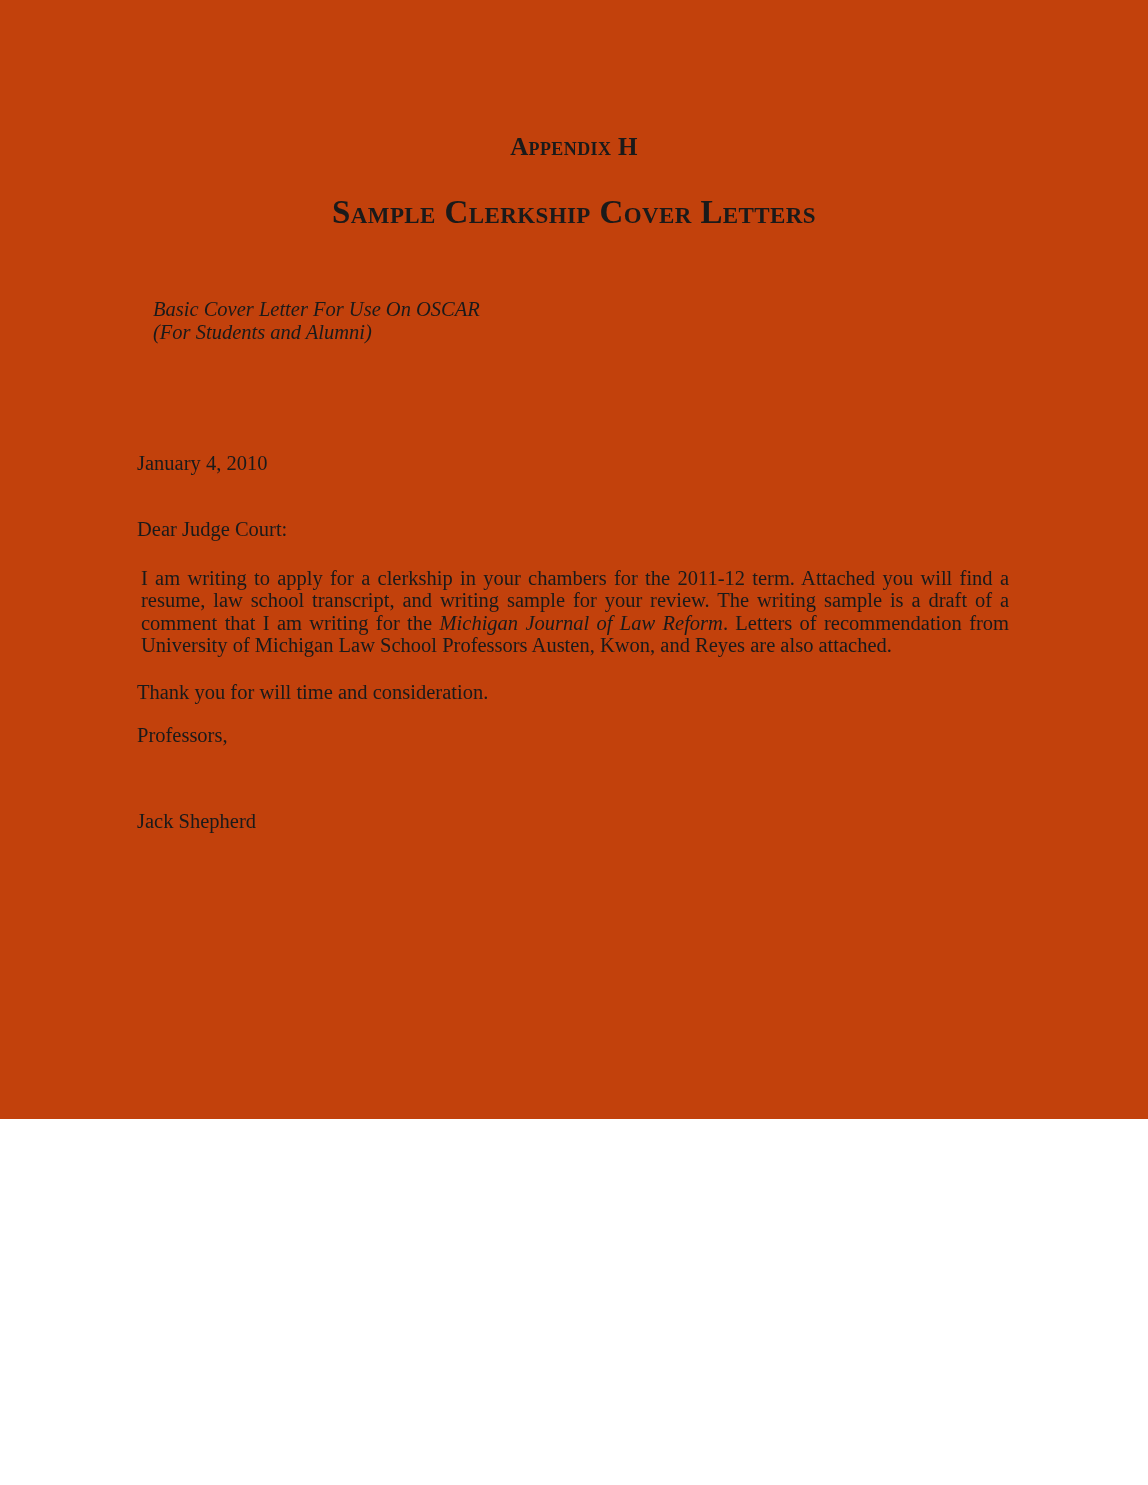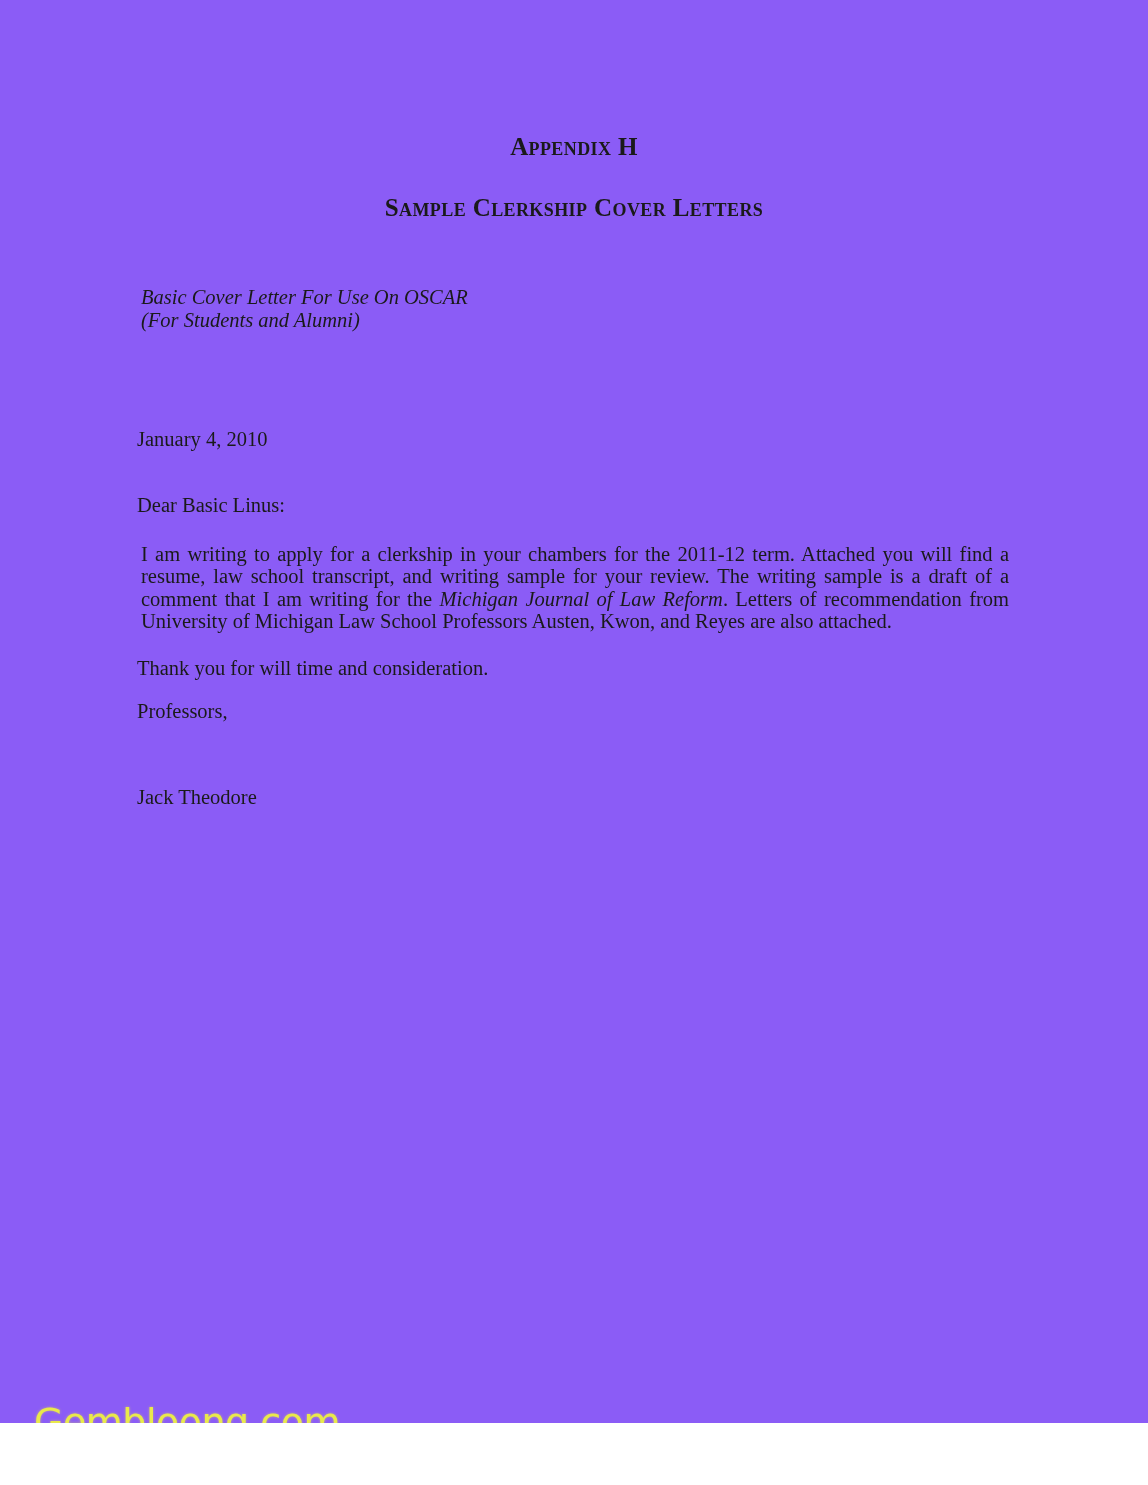"Appendix H" .page { background: #8b5cf6 -> #c2410c; height: 1423px -> 1119px }
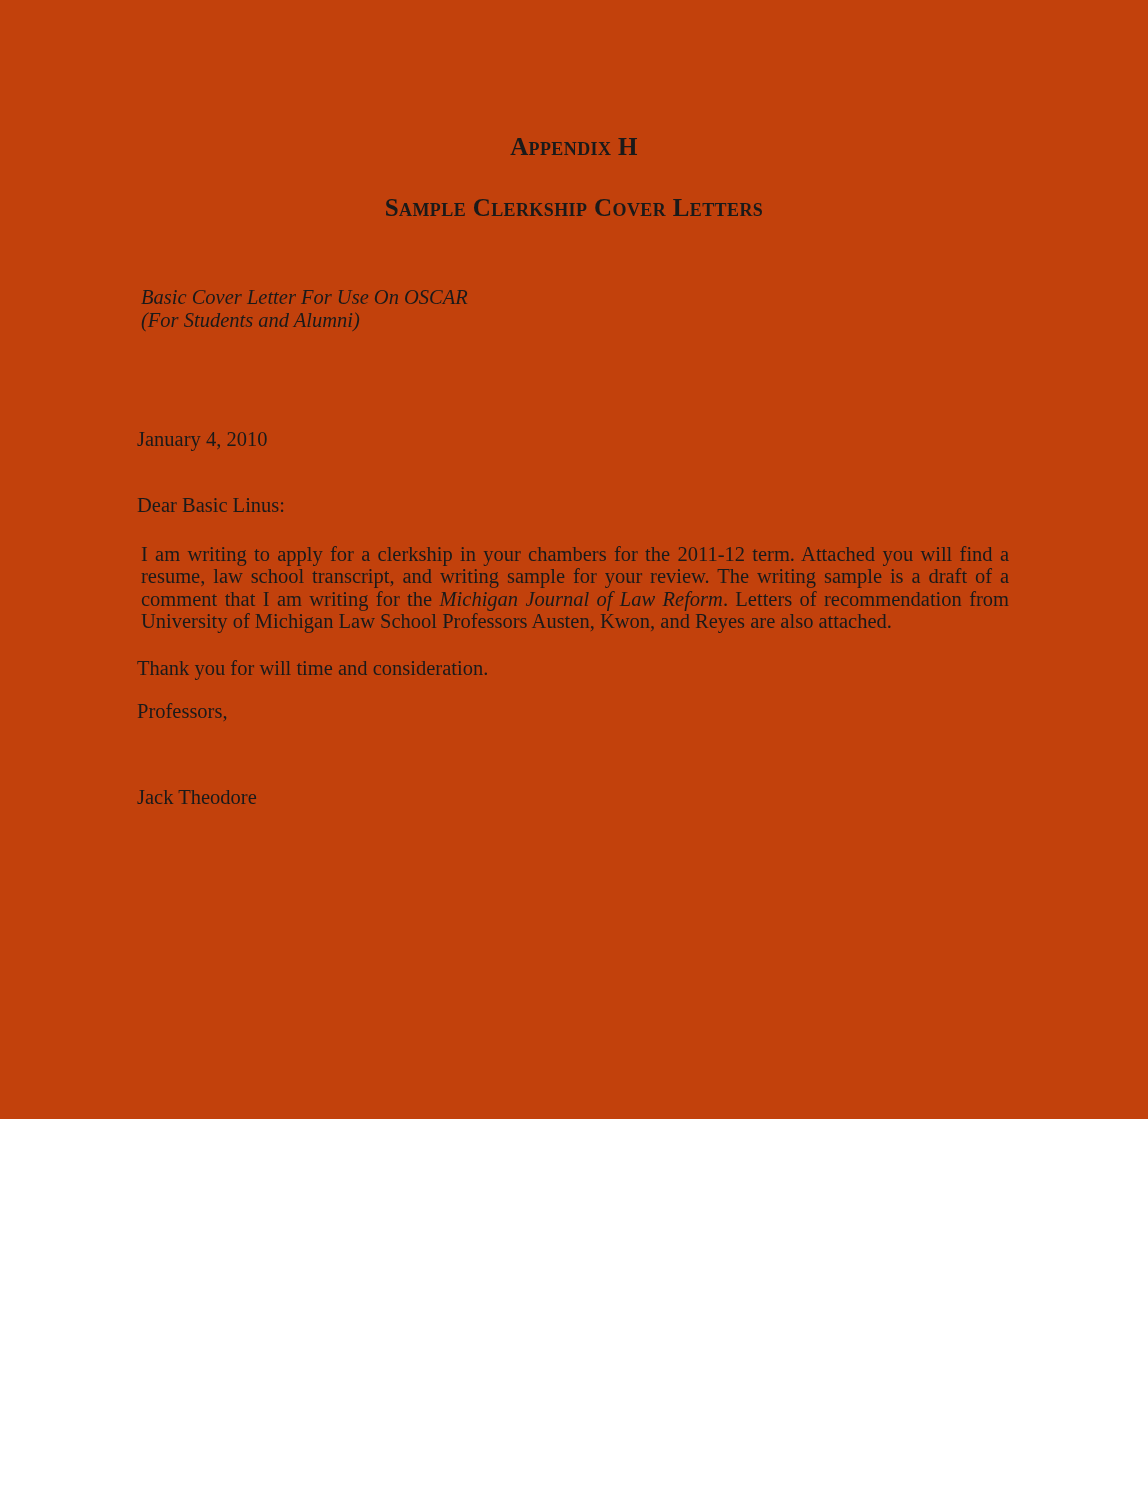"Sample Clerkship Cover Letters" .doc-subtitle { font-size: 25px -> 33px }
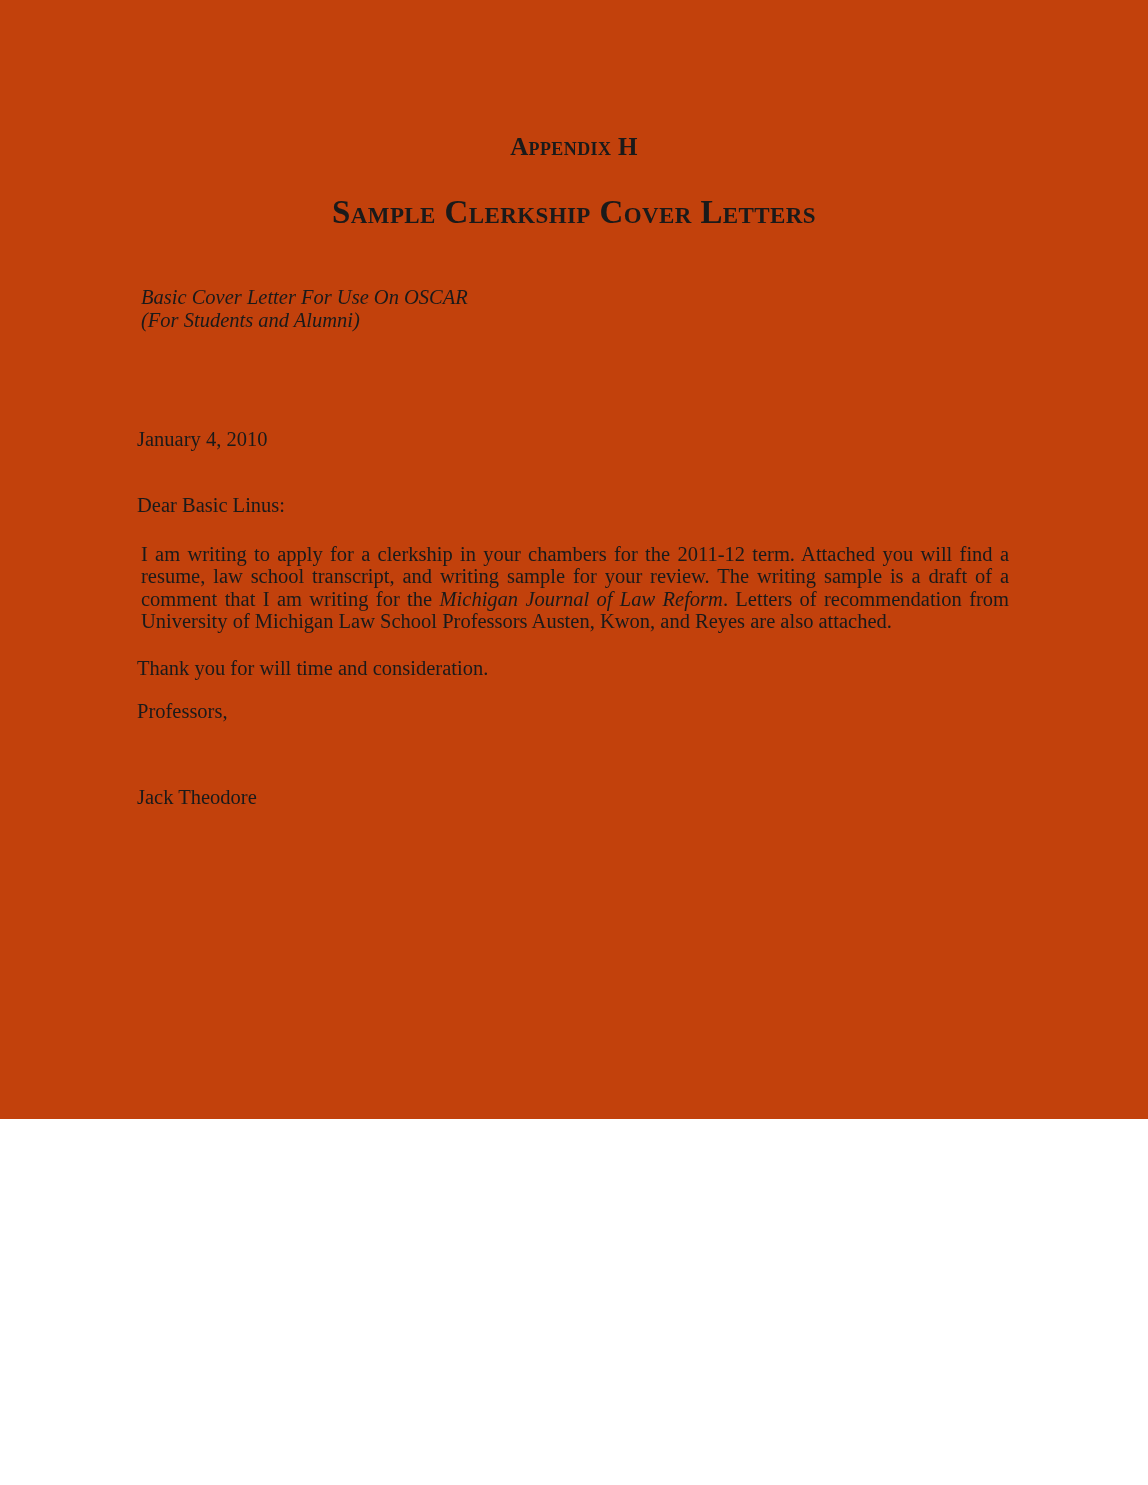"Basic Cover Letter For Use" .sample-label { margin: 4px -> 16px }
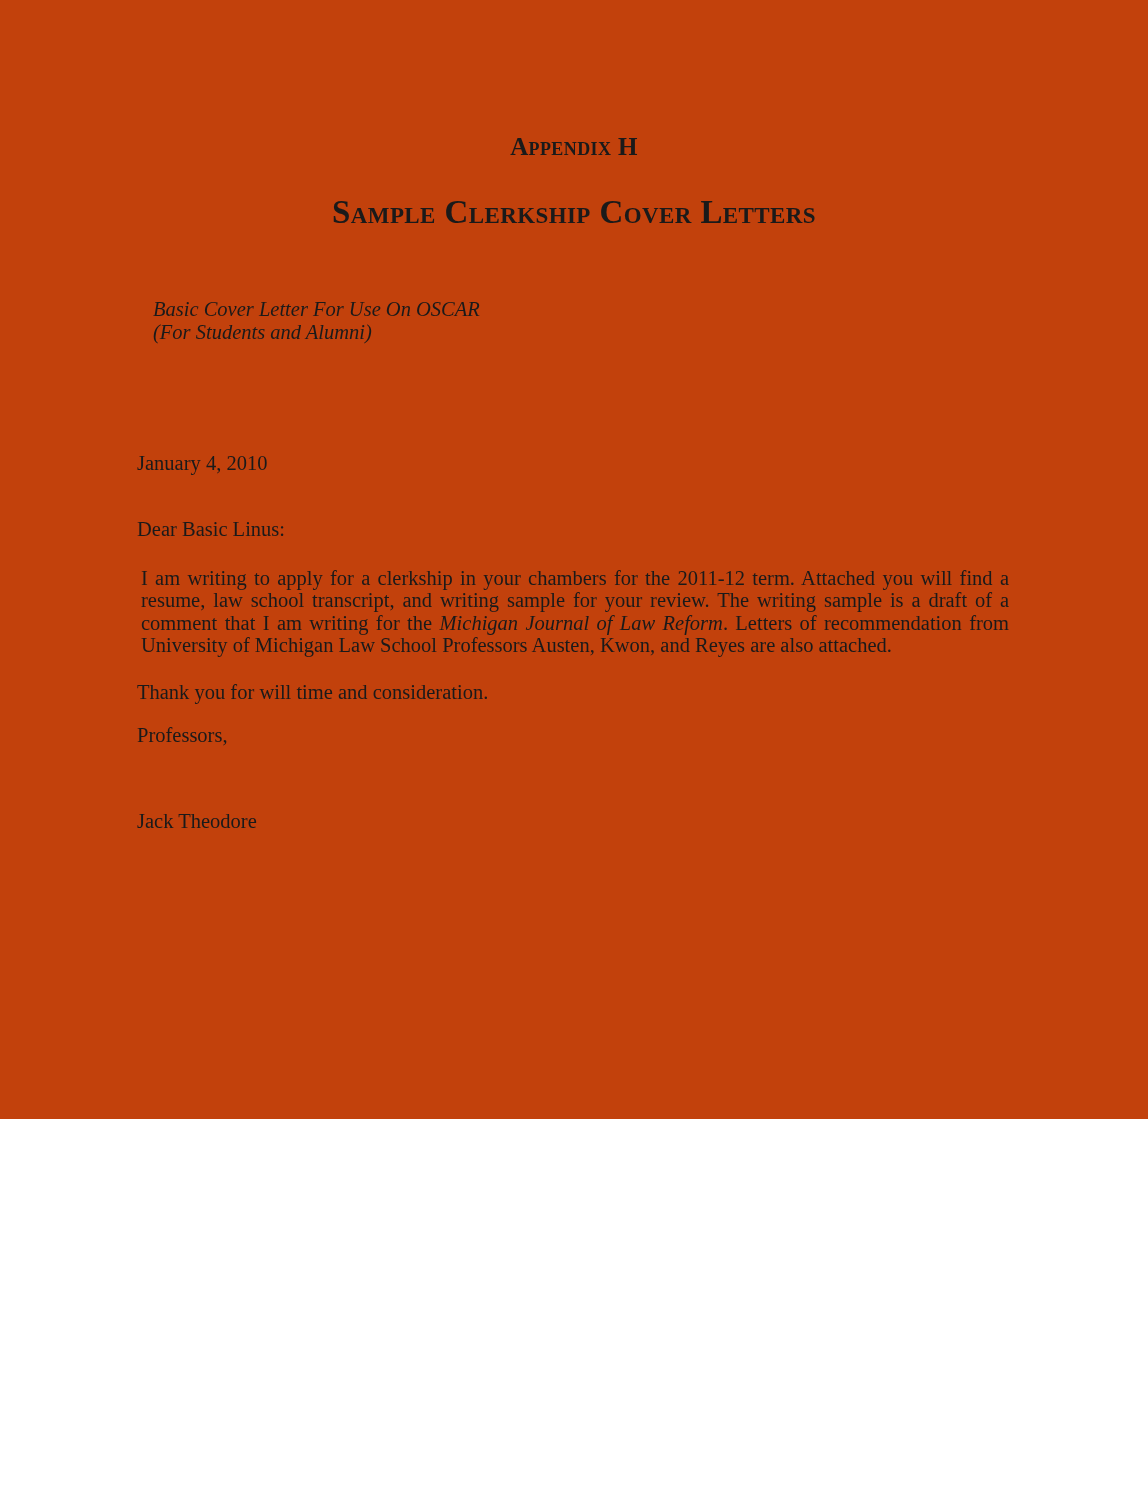"Dear Basic Linus:" p.salutation { text: Basic Linus -> Judge Court }
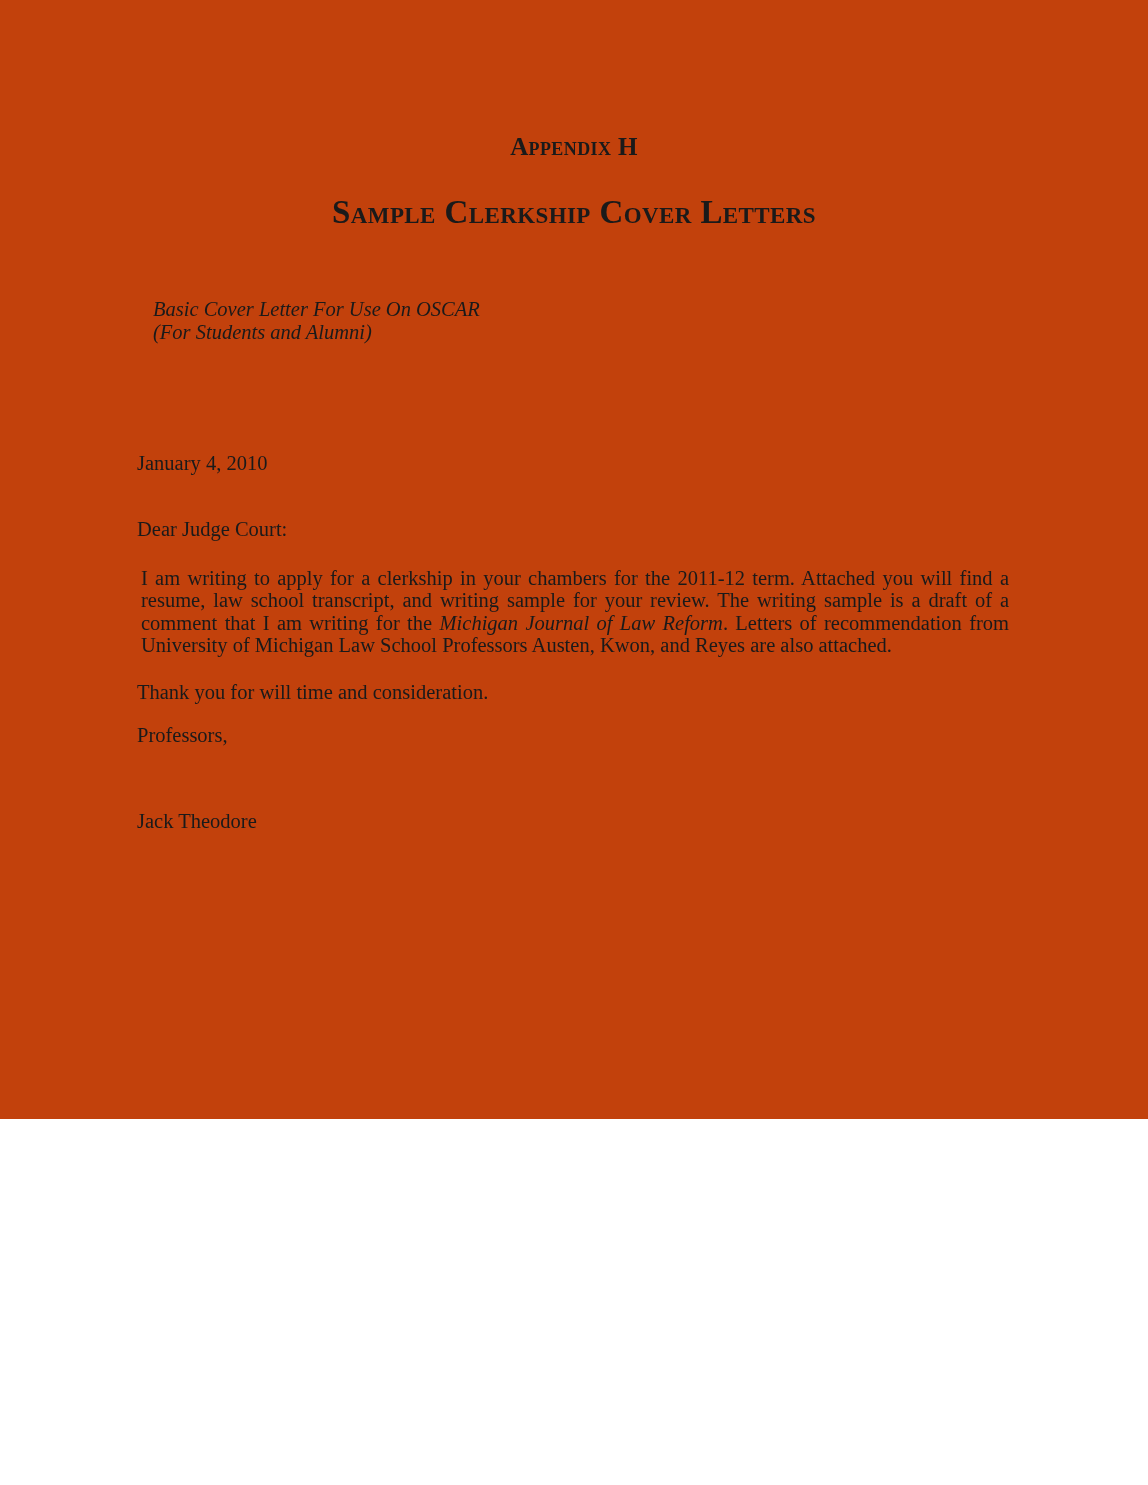"Jack Theodore" p.signature-name { text: Theodore -> Shepherd }
